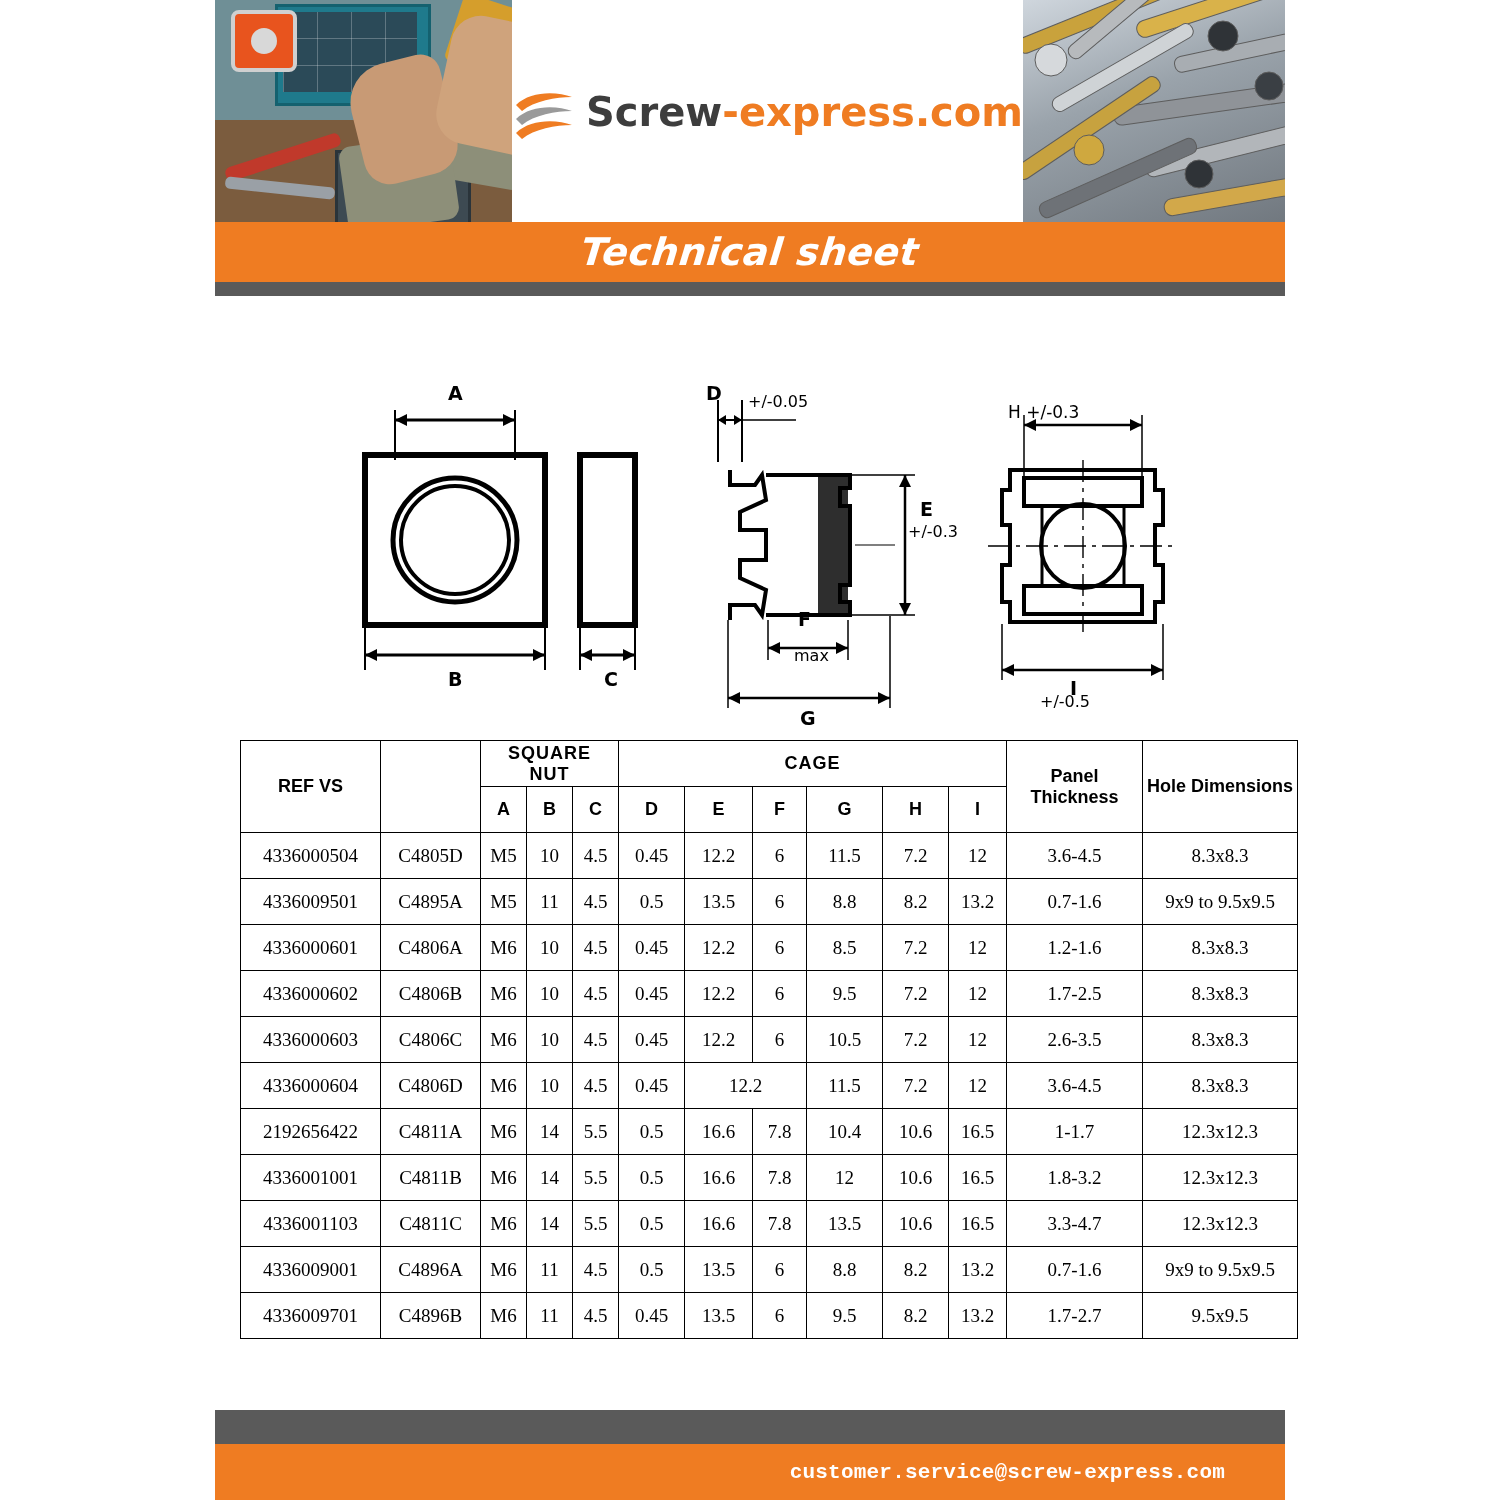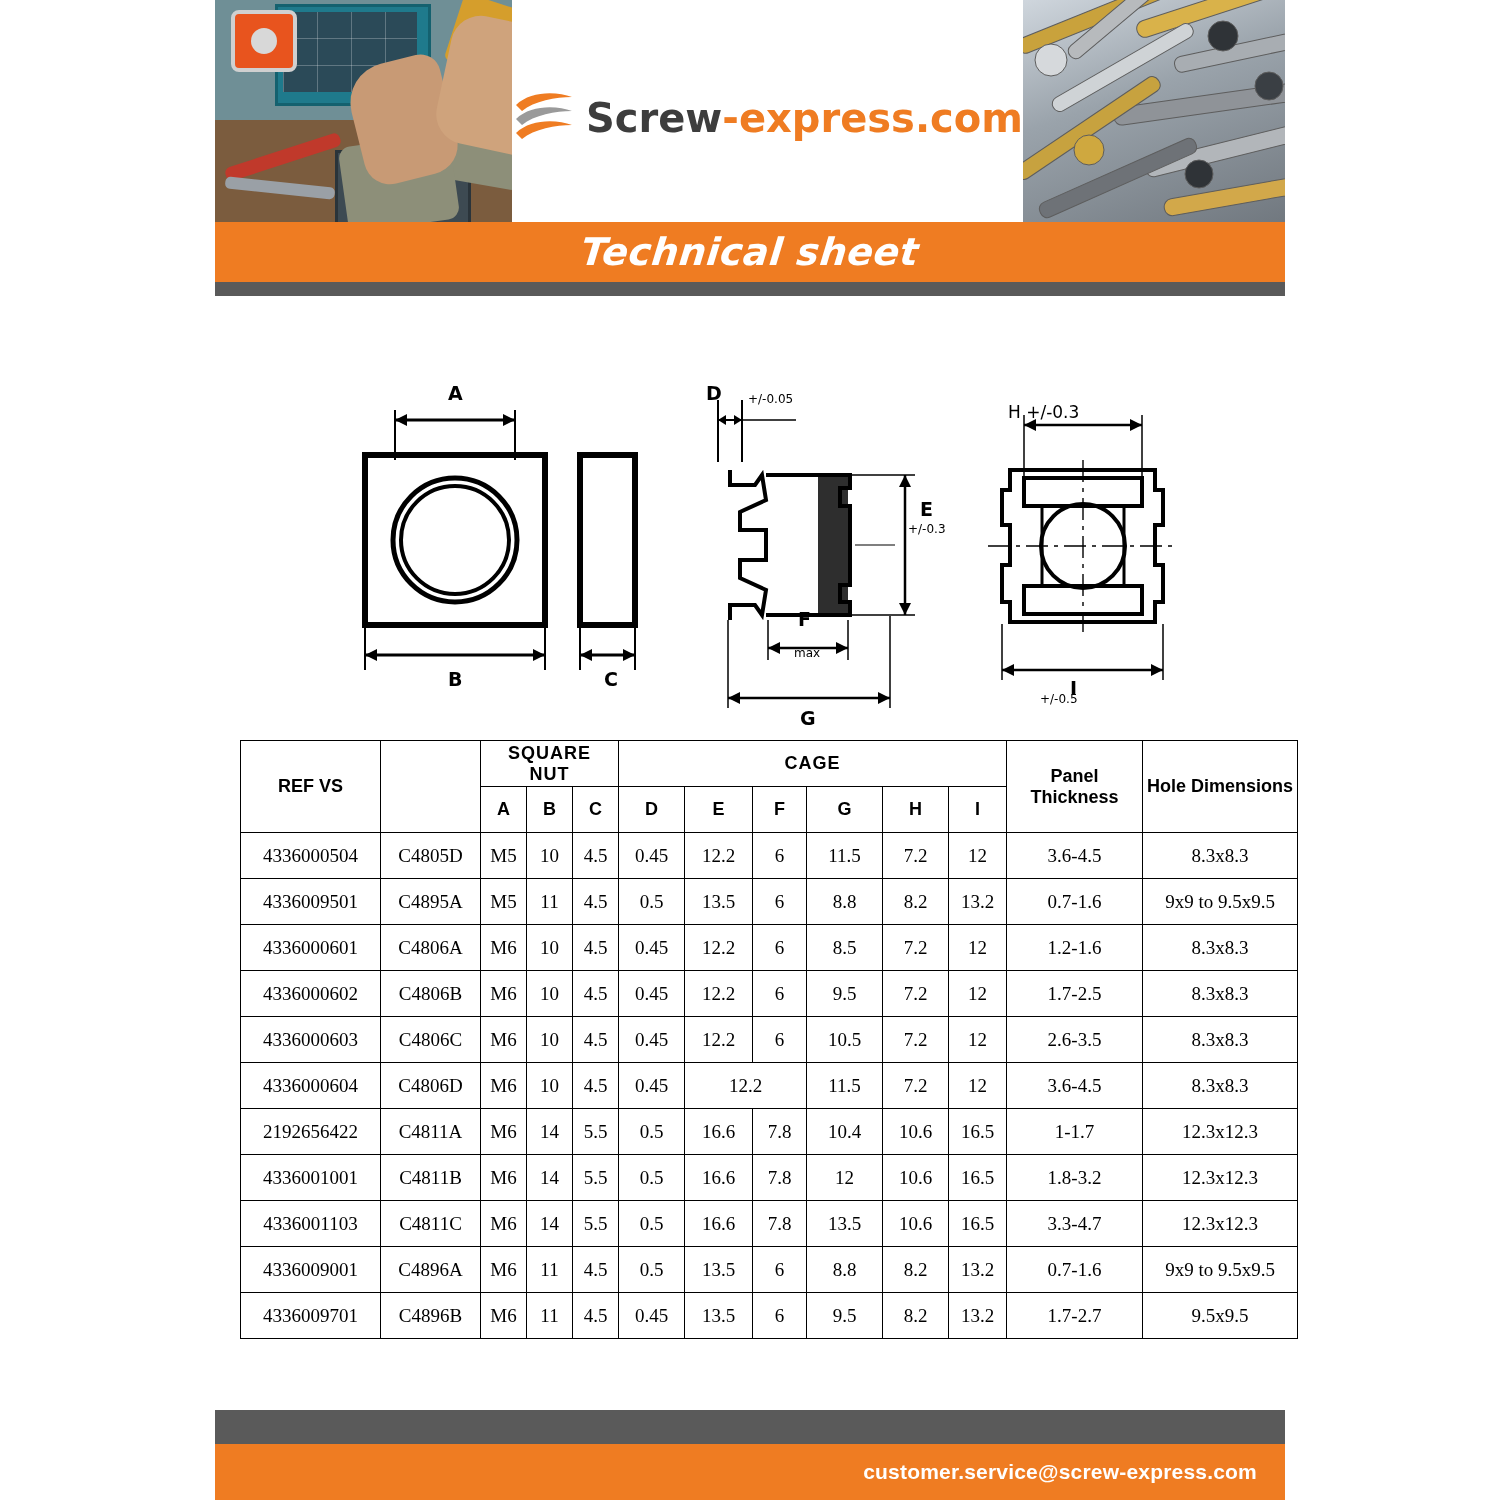"Screw-express.com" .logo { align-items: flex-end -> flex-start }
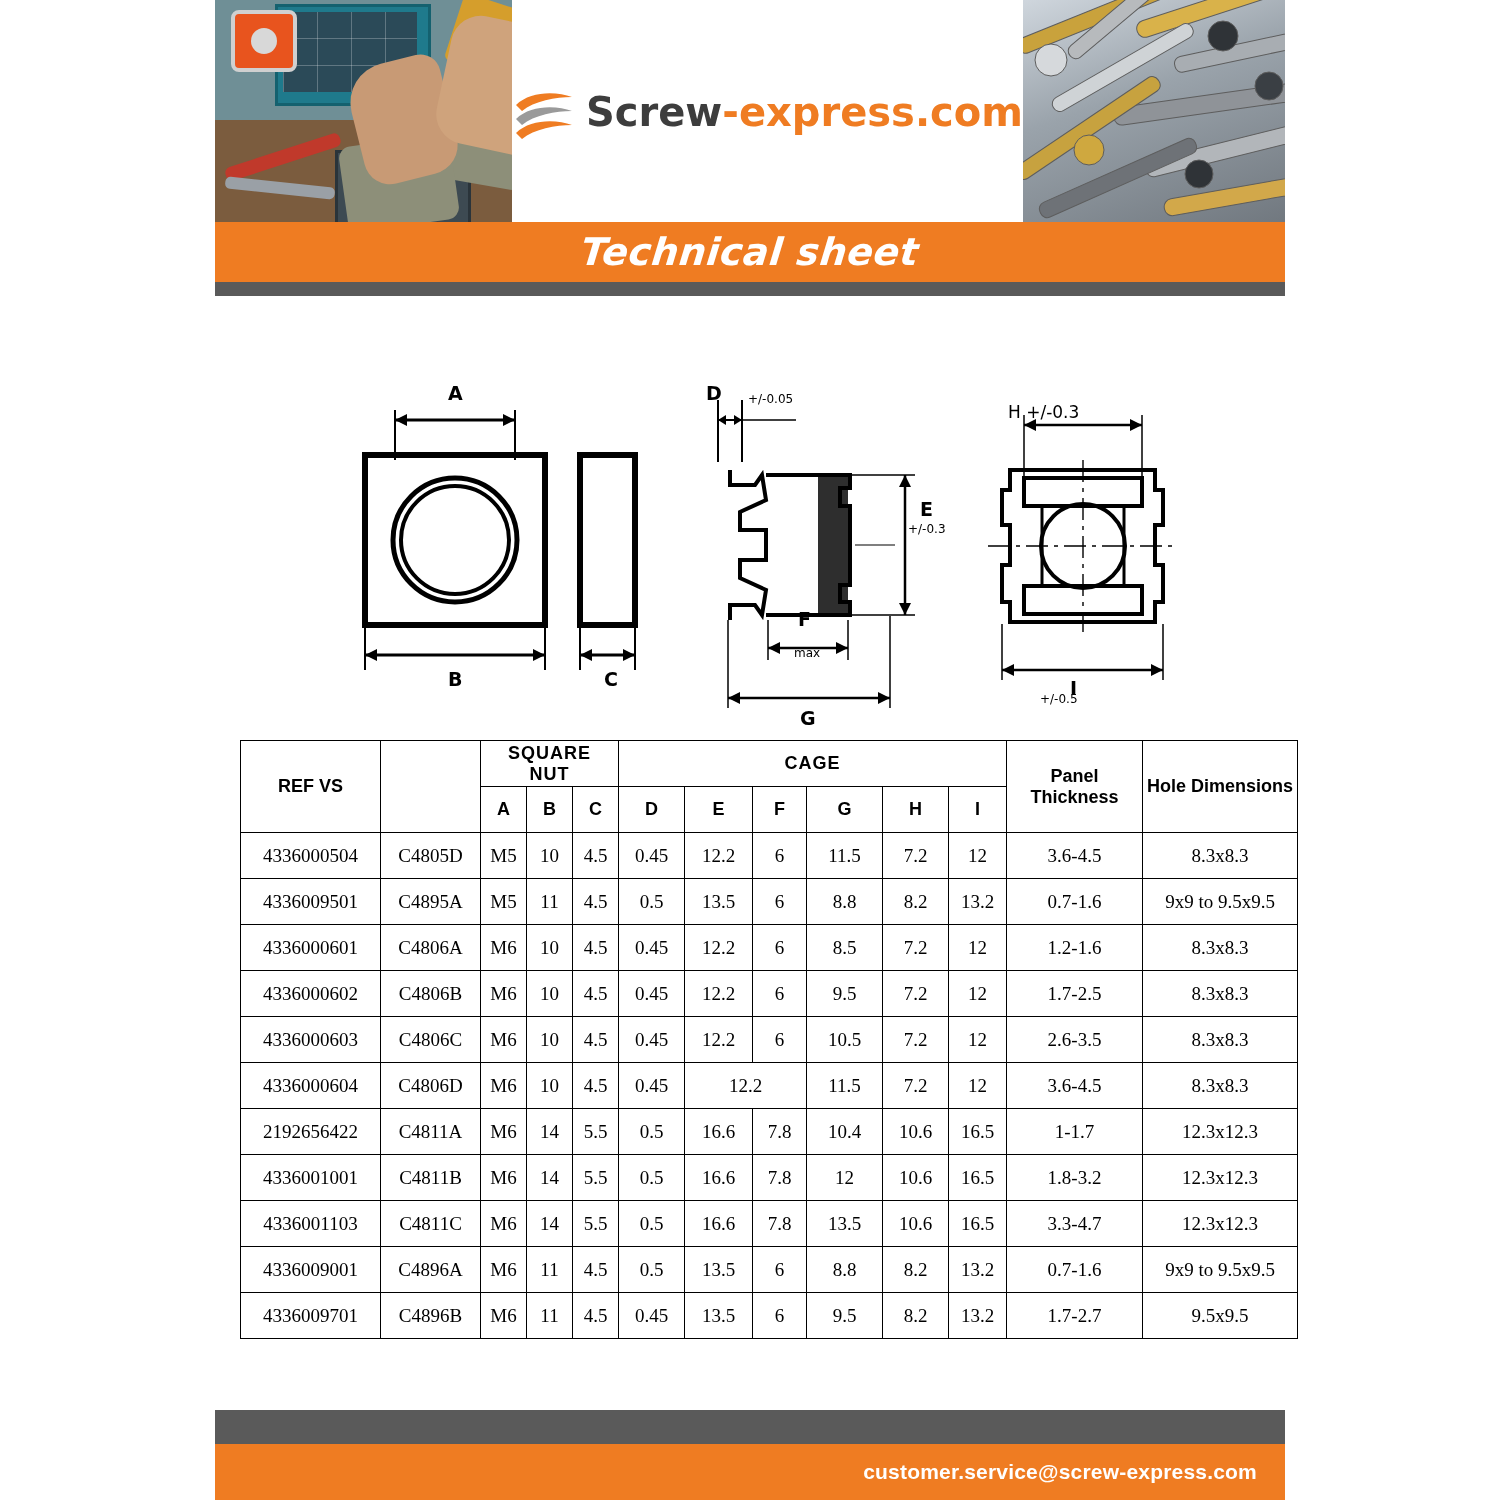"+/-0.05" .dim-small { font-size: 12px -> 16px }
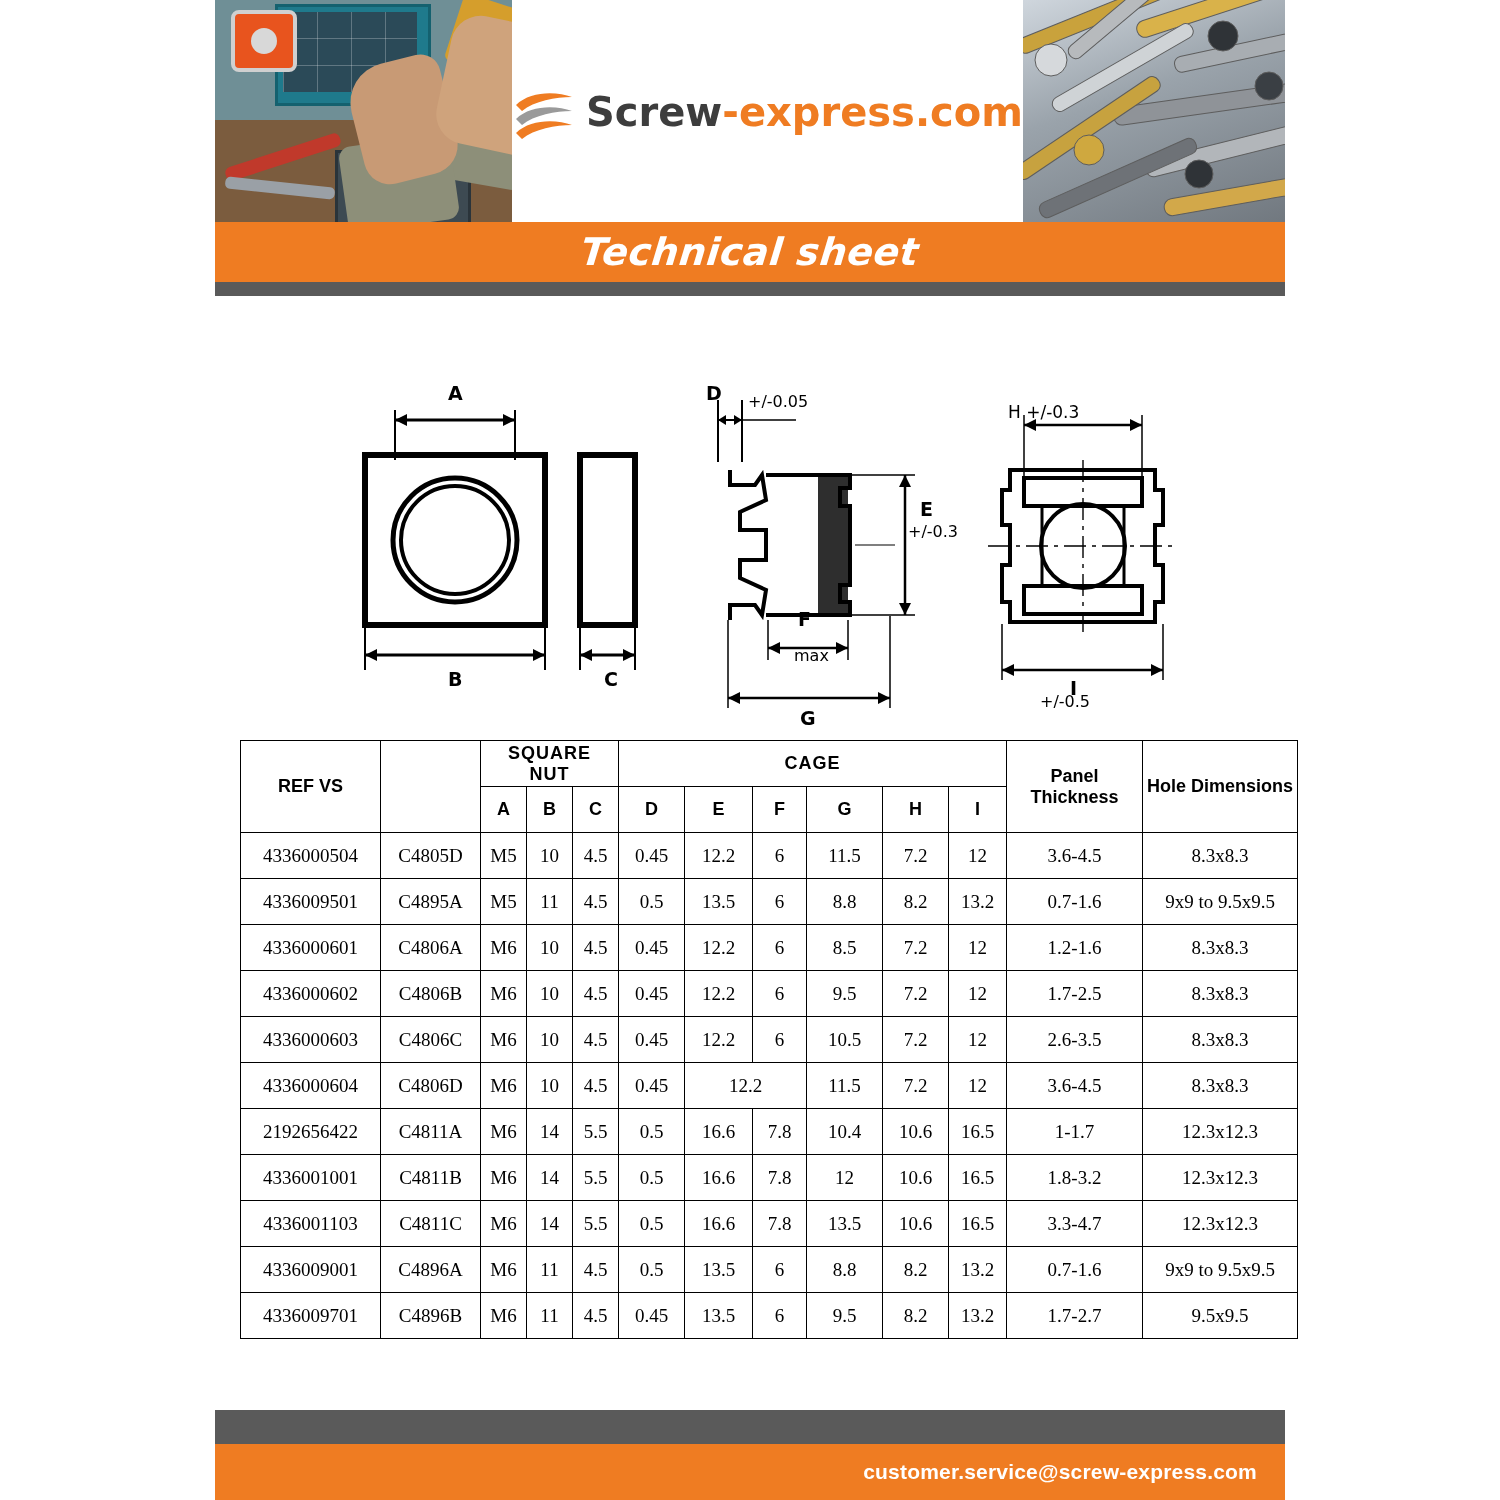"customer.service@screw-express.com" .footer-email { font-family: Liberation Sans, sans-serif -> Liberation Mono, monospace; padding-right: 28px -> 60px }
